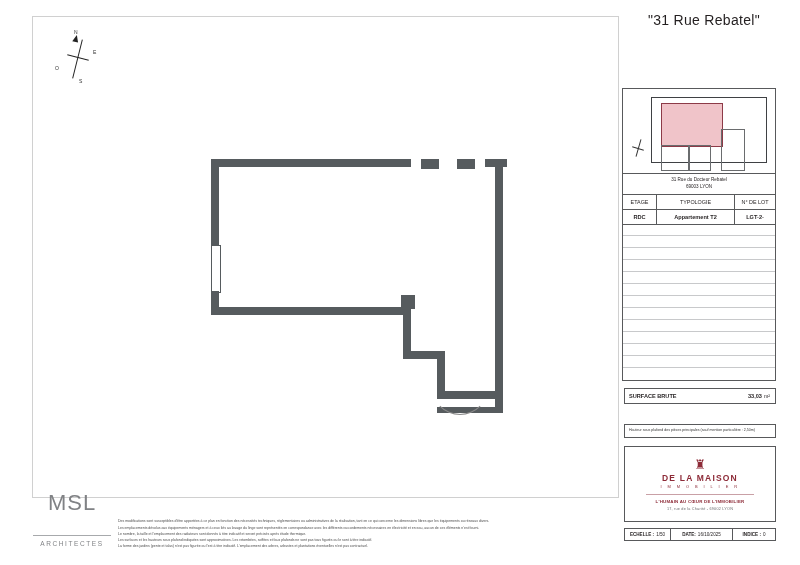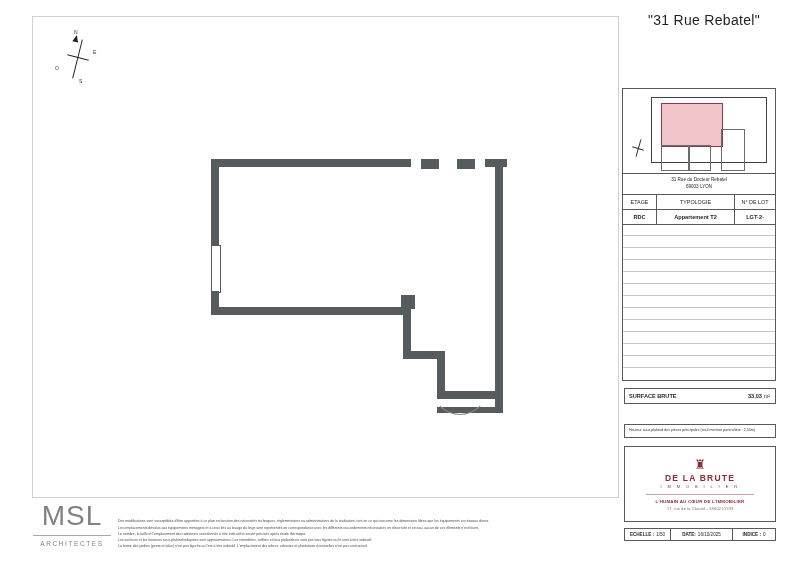"DE LA BRUTE" div.name { text: BRUTE -> MAISON }
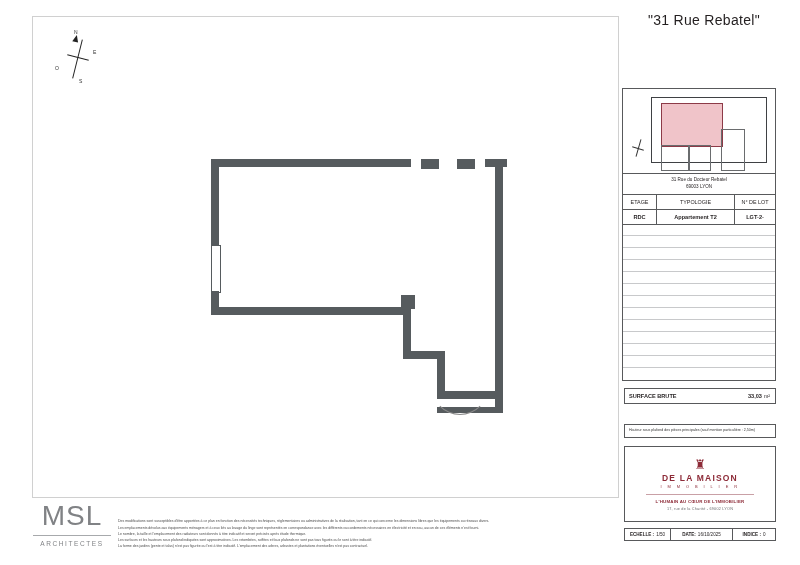"MSL" .msl-logo .mark { font-size: 28px -> 22px; padding-bottom: 3px -> 19px }
